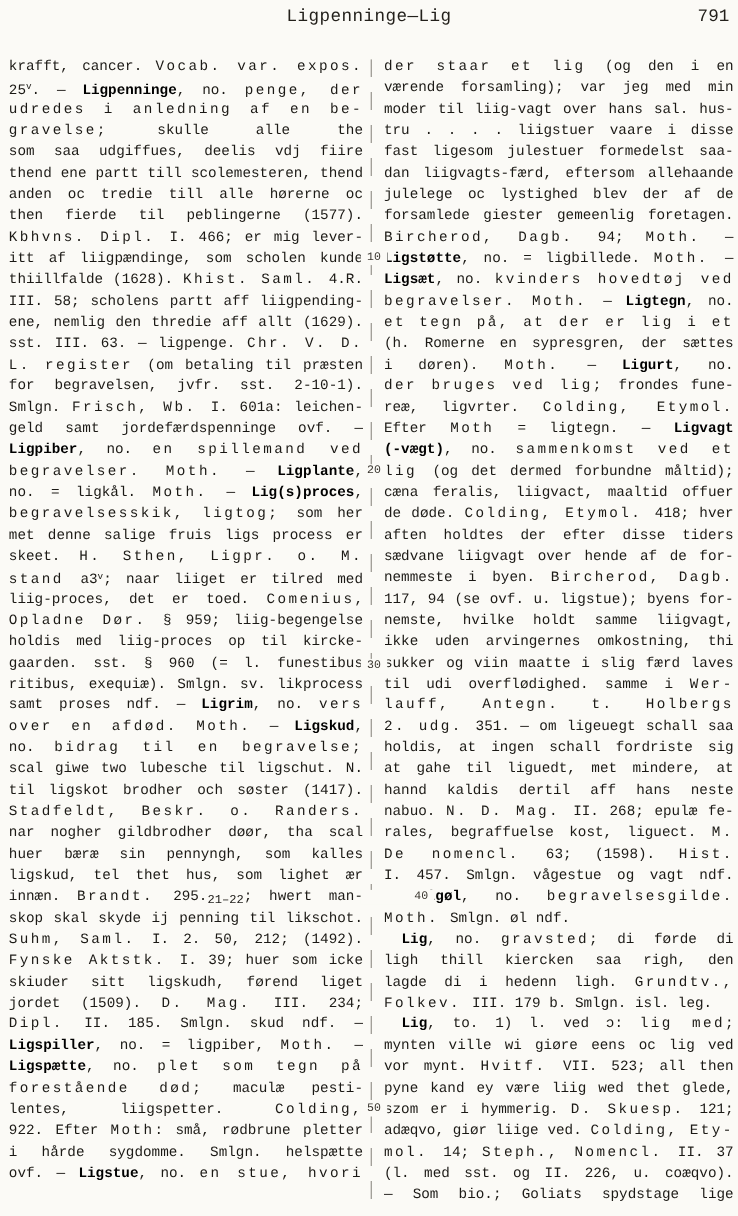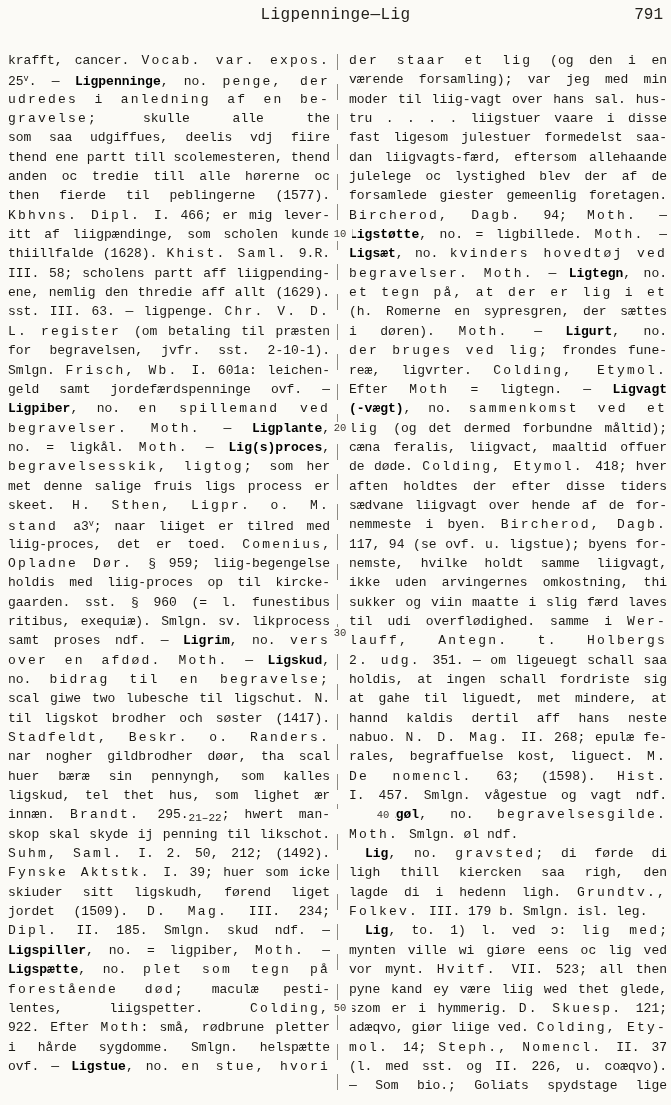"9.R." span.st-n { text: 9.R -> 4.R }
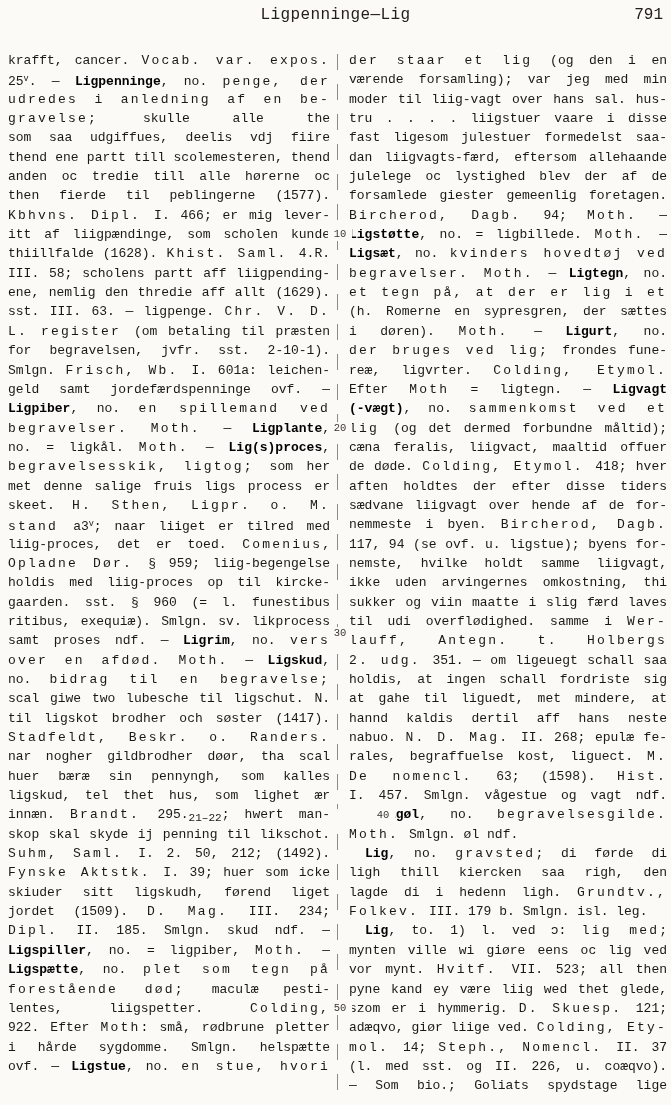"30" div.gutter-num { top: 576px -> 548px }
